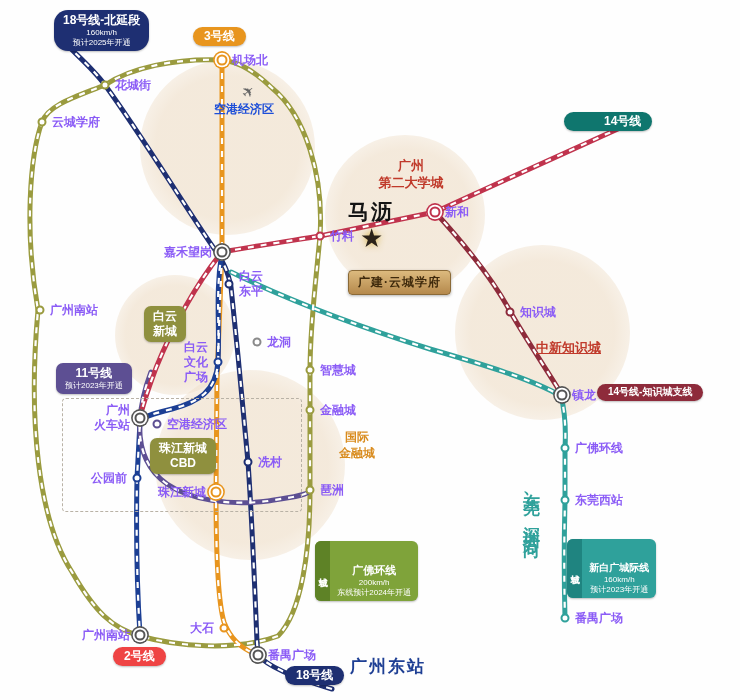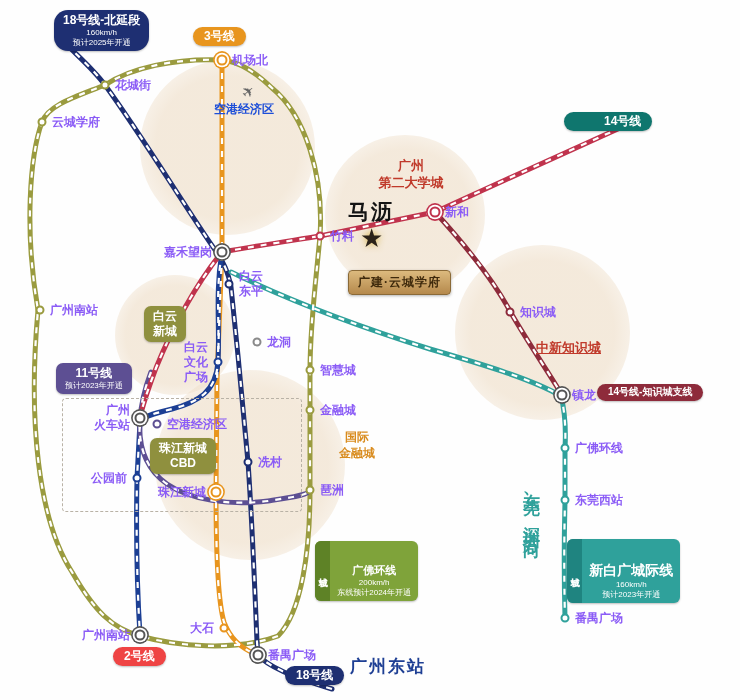"新白广城际线" span.b-title { font-size: 14px -> 10px }
